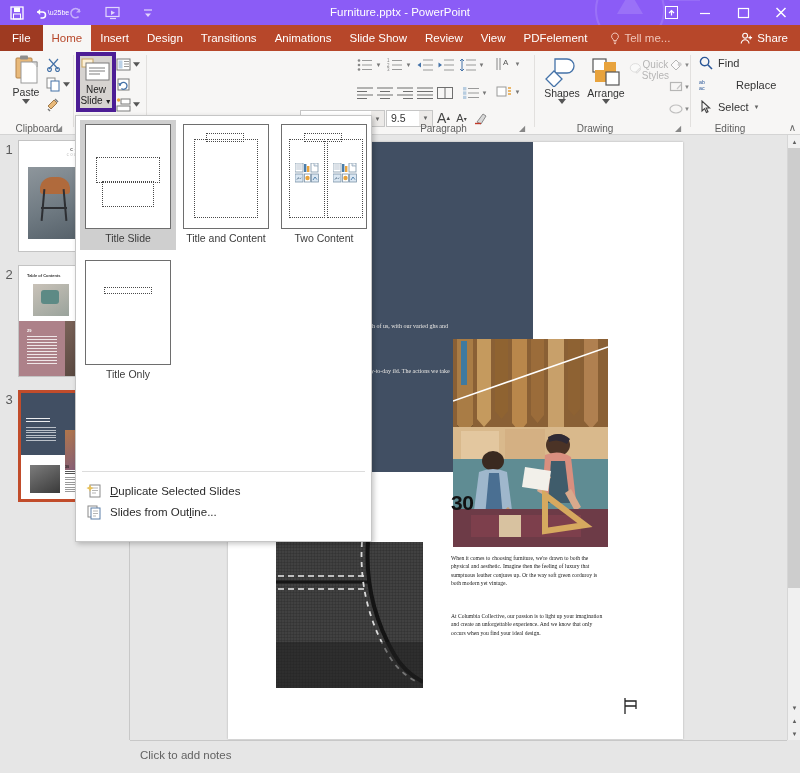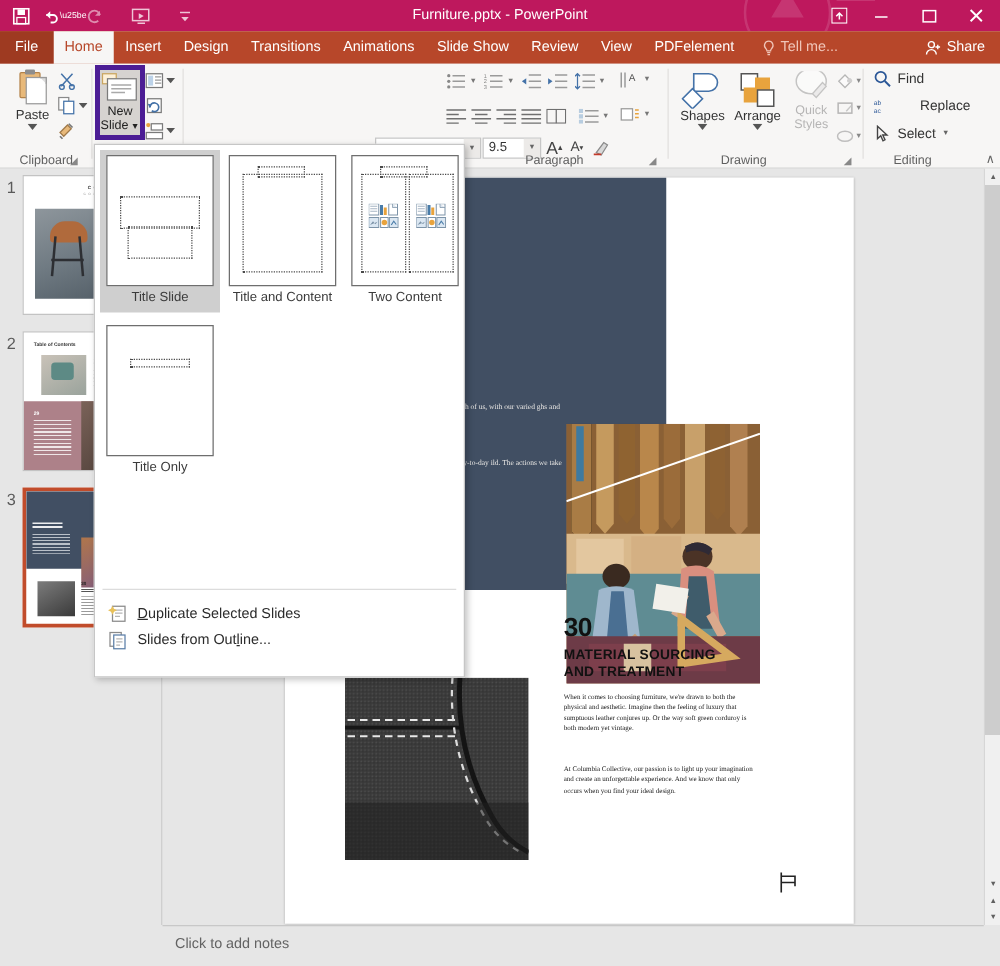"Furniture.pptx - PowerPoint" .titlebar { background: #be185d -> #8b5cf6 }
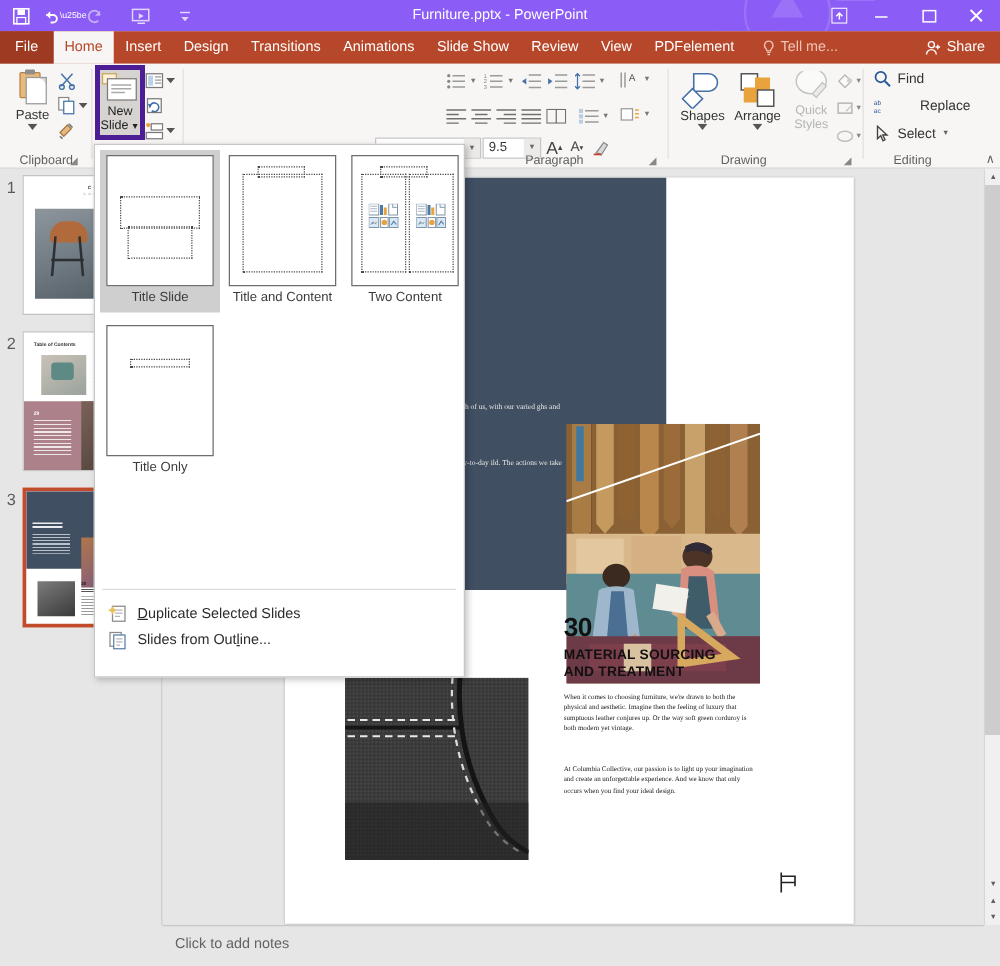"Quick" div { flex-direction: column -> row }
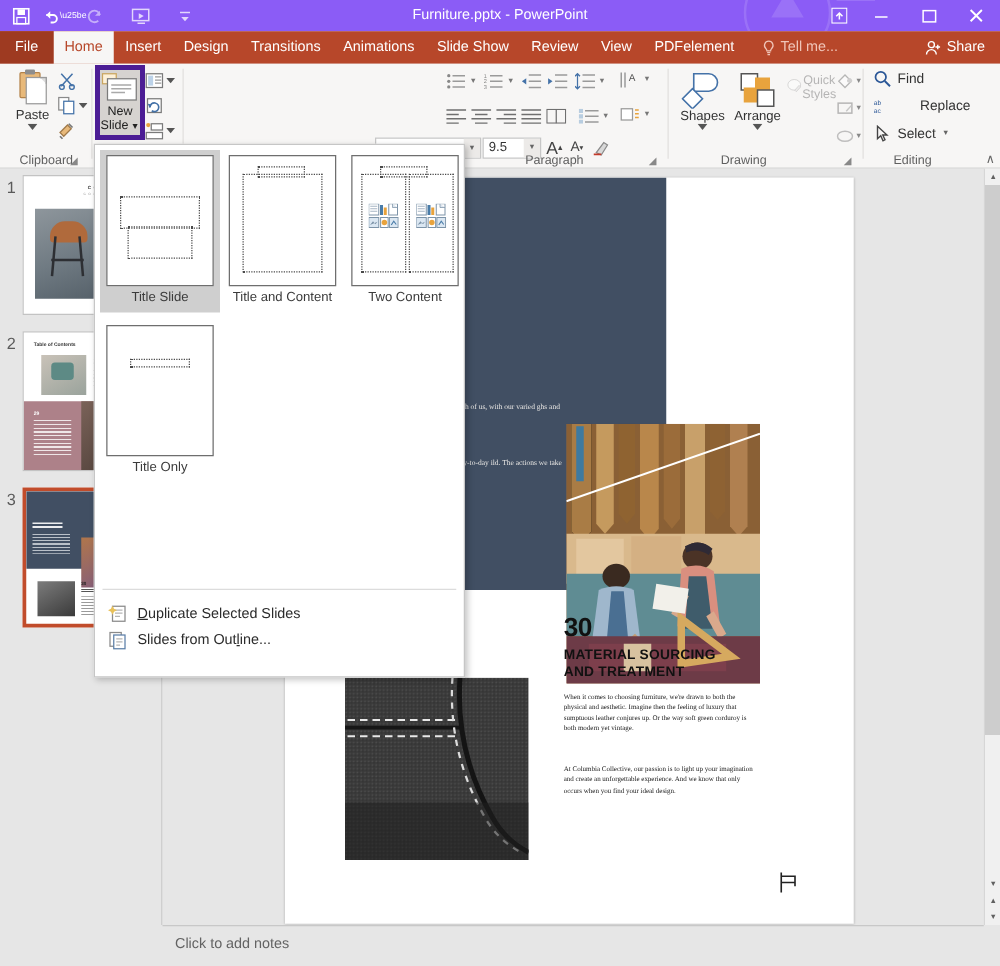"MATERIAL SOURCING" div.mat-h { html: <div> <span>MATERIAL SOURCING</span><br> <span>AND TREATMENT</span> </div> -> none }
